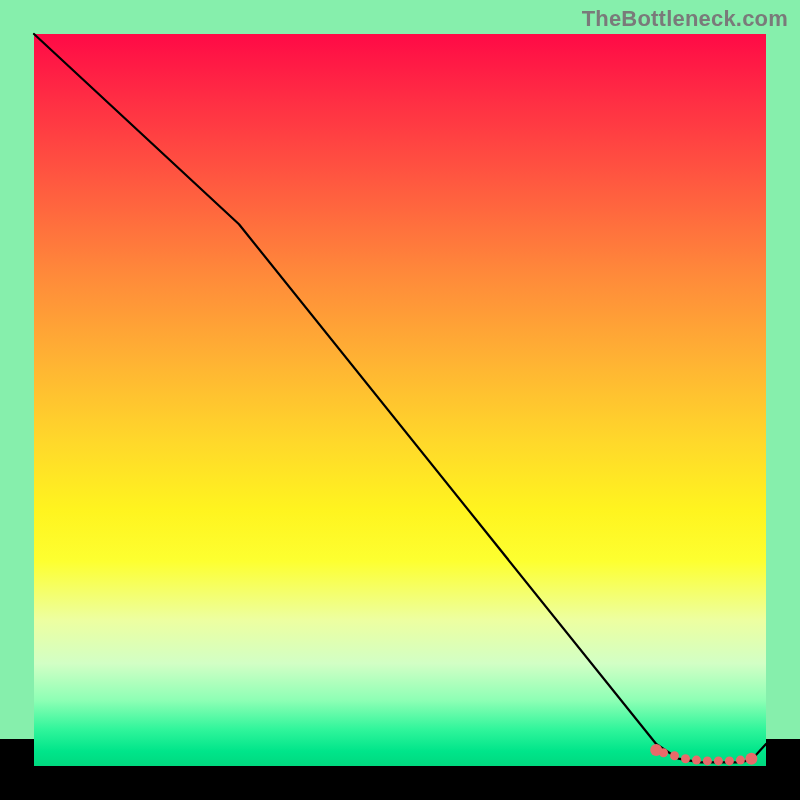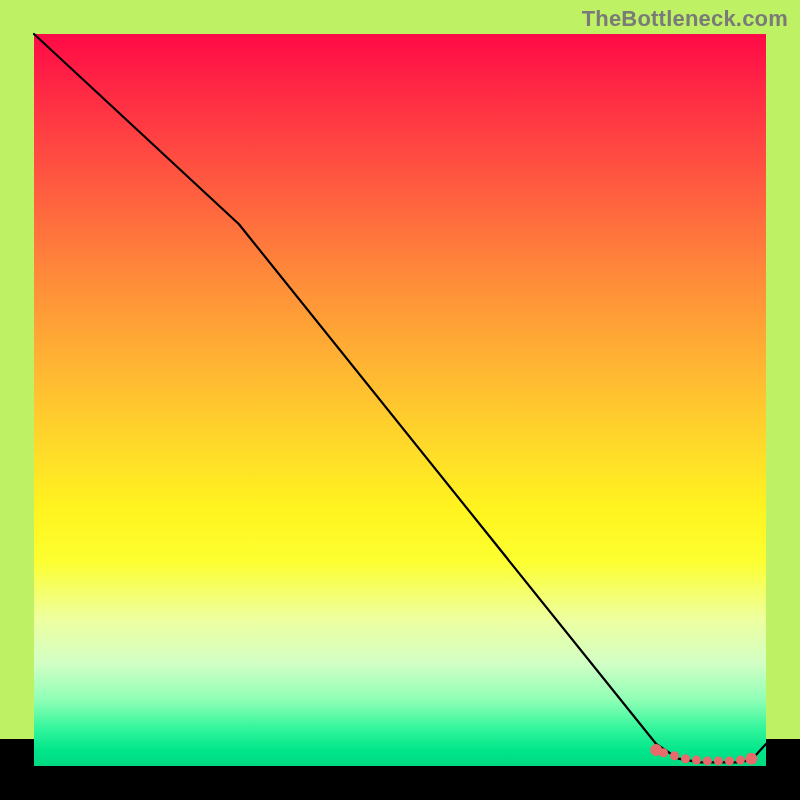"TheBottleneck.com" .frame { background: #bef264 -> #86efac }
